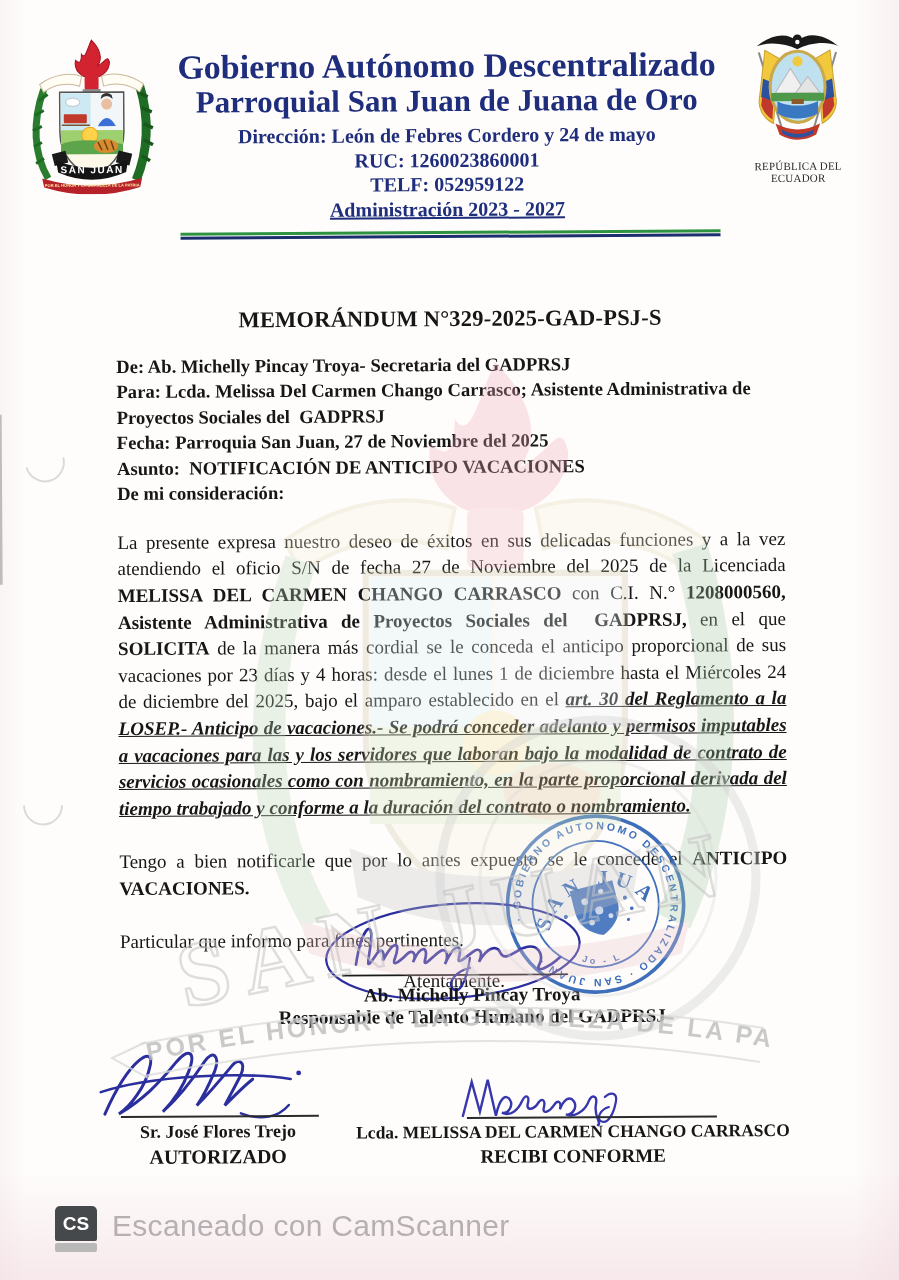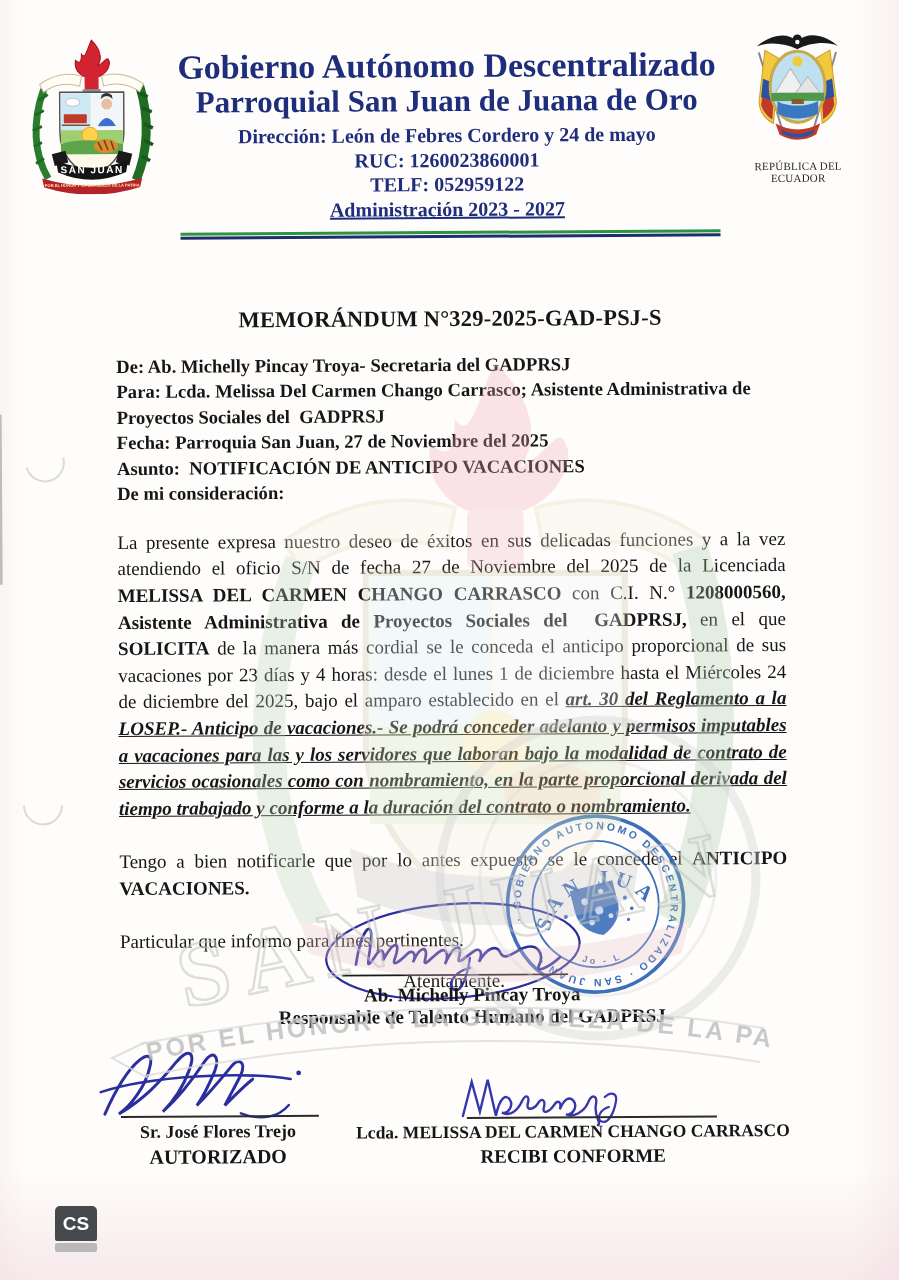"Escaneado con CamScanner" div.cs-text { html: none -> <div>Escaneado con CamScanner</div> }
